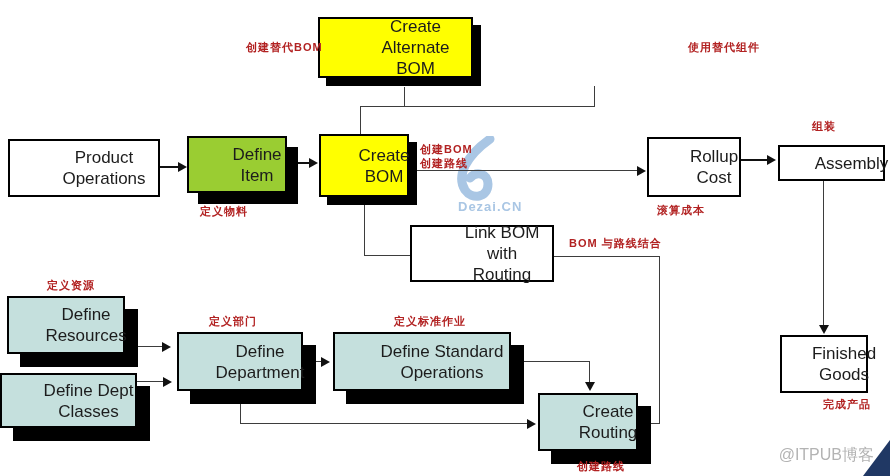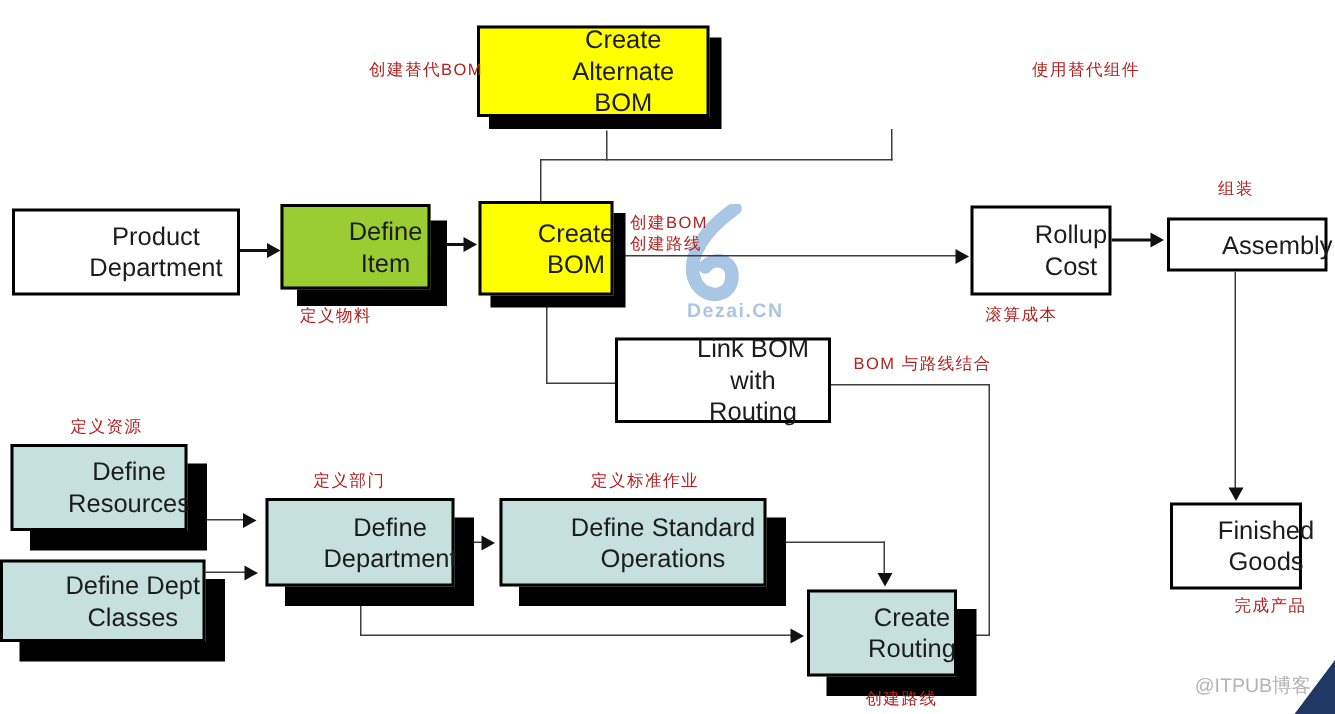"创建替代BOM" .cn { font-weight: normal -> bold }
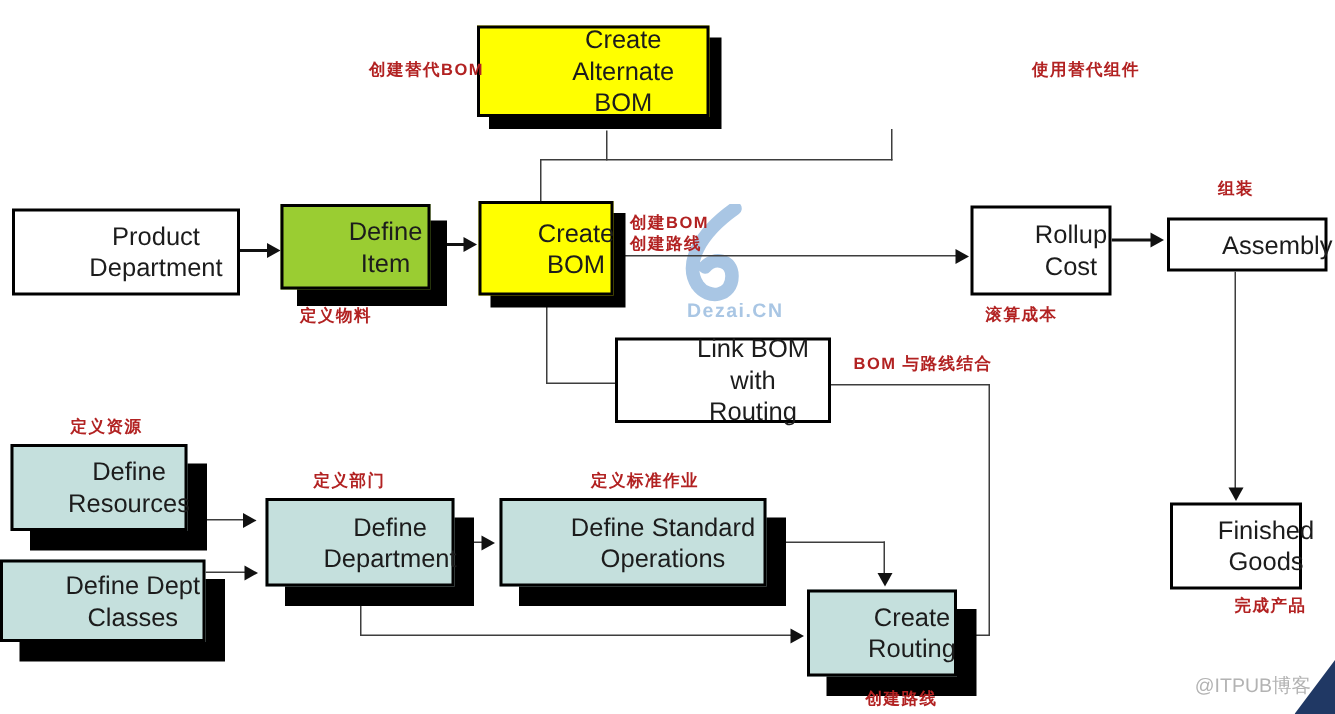"Product" span.node-label { text: Department -> Operations }
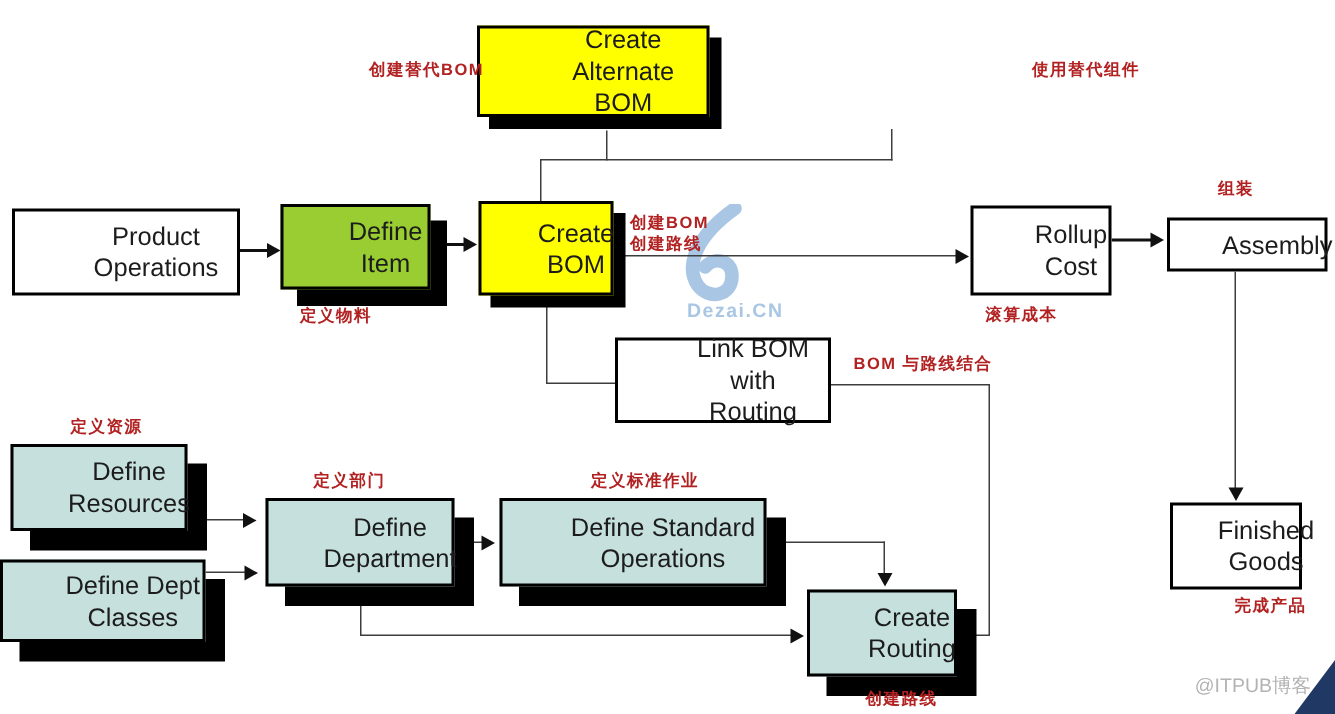"@ITPUB博客" .credit { font-size: 13px -> 16px }
